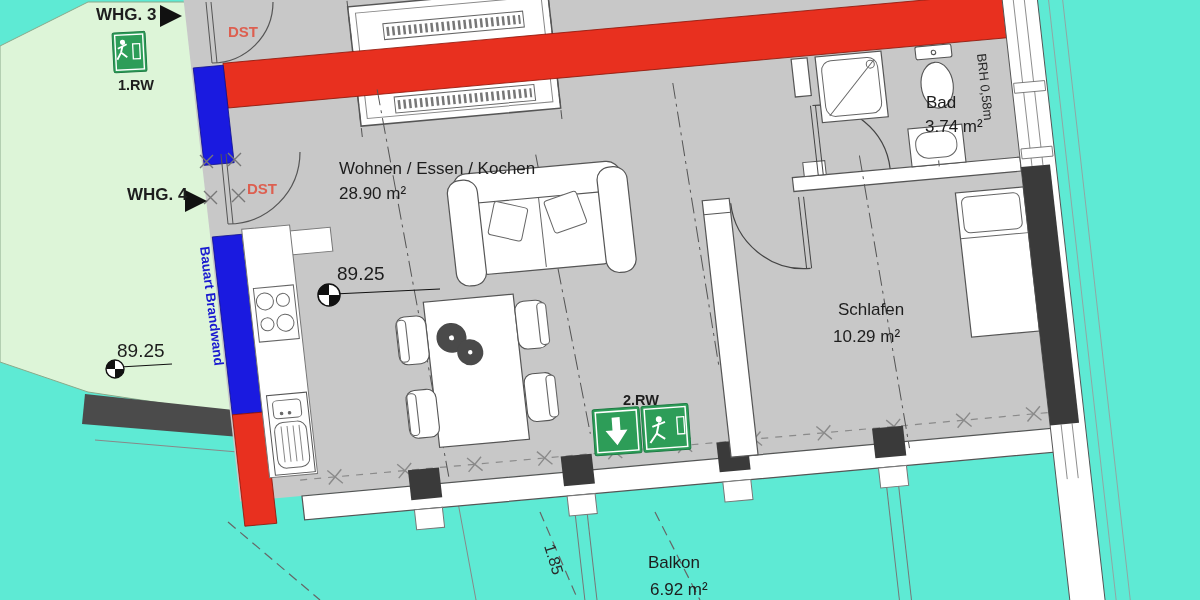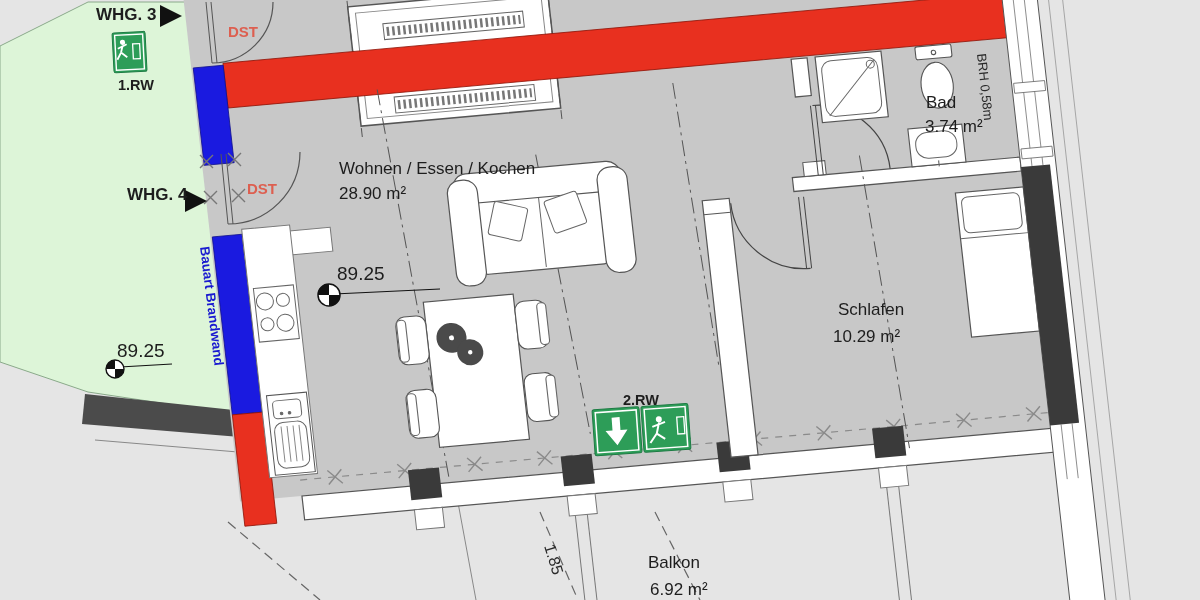"WHG. 3" .stage { background: #e5e5e5 -> #5eead4 }
